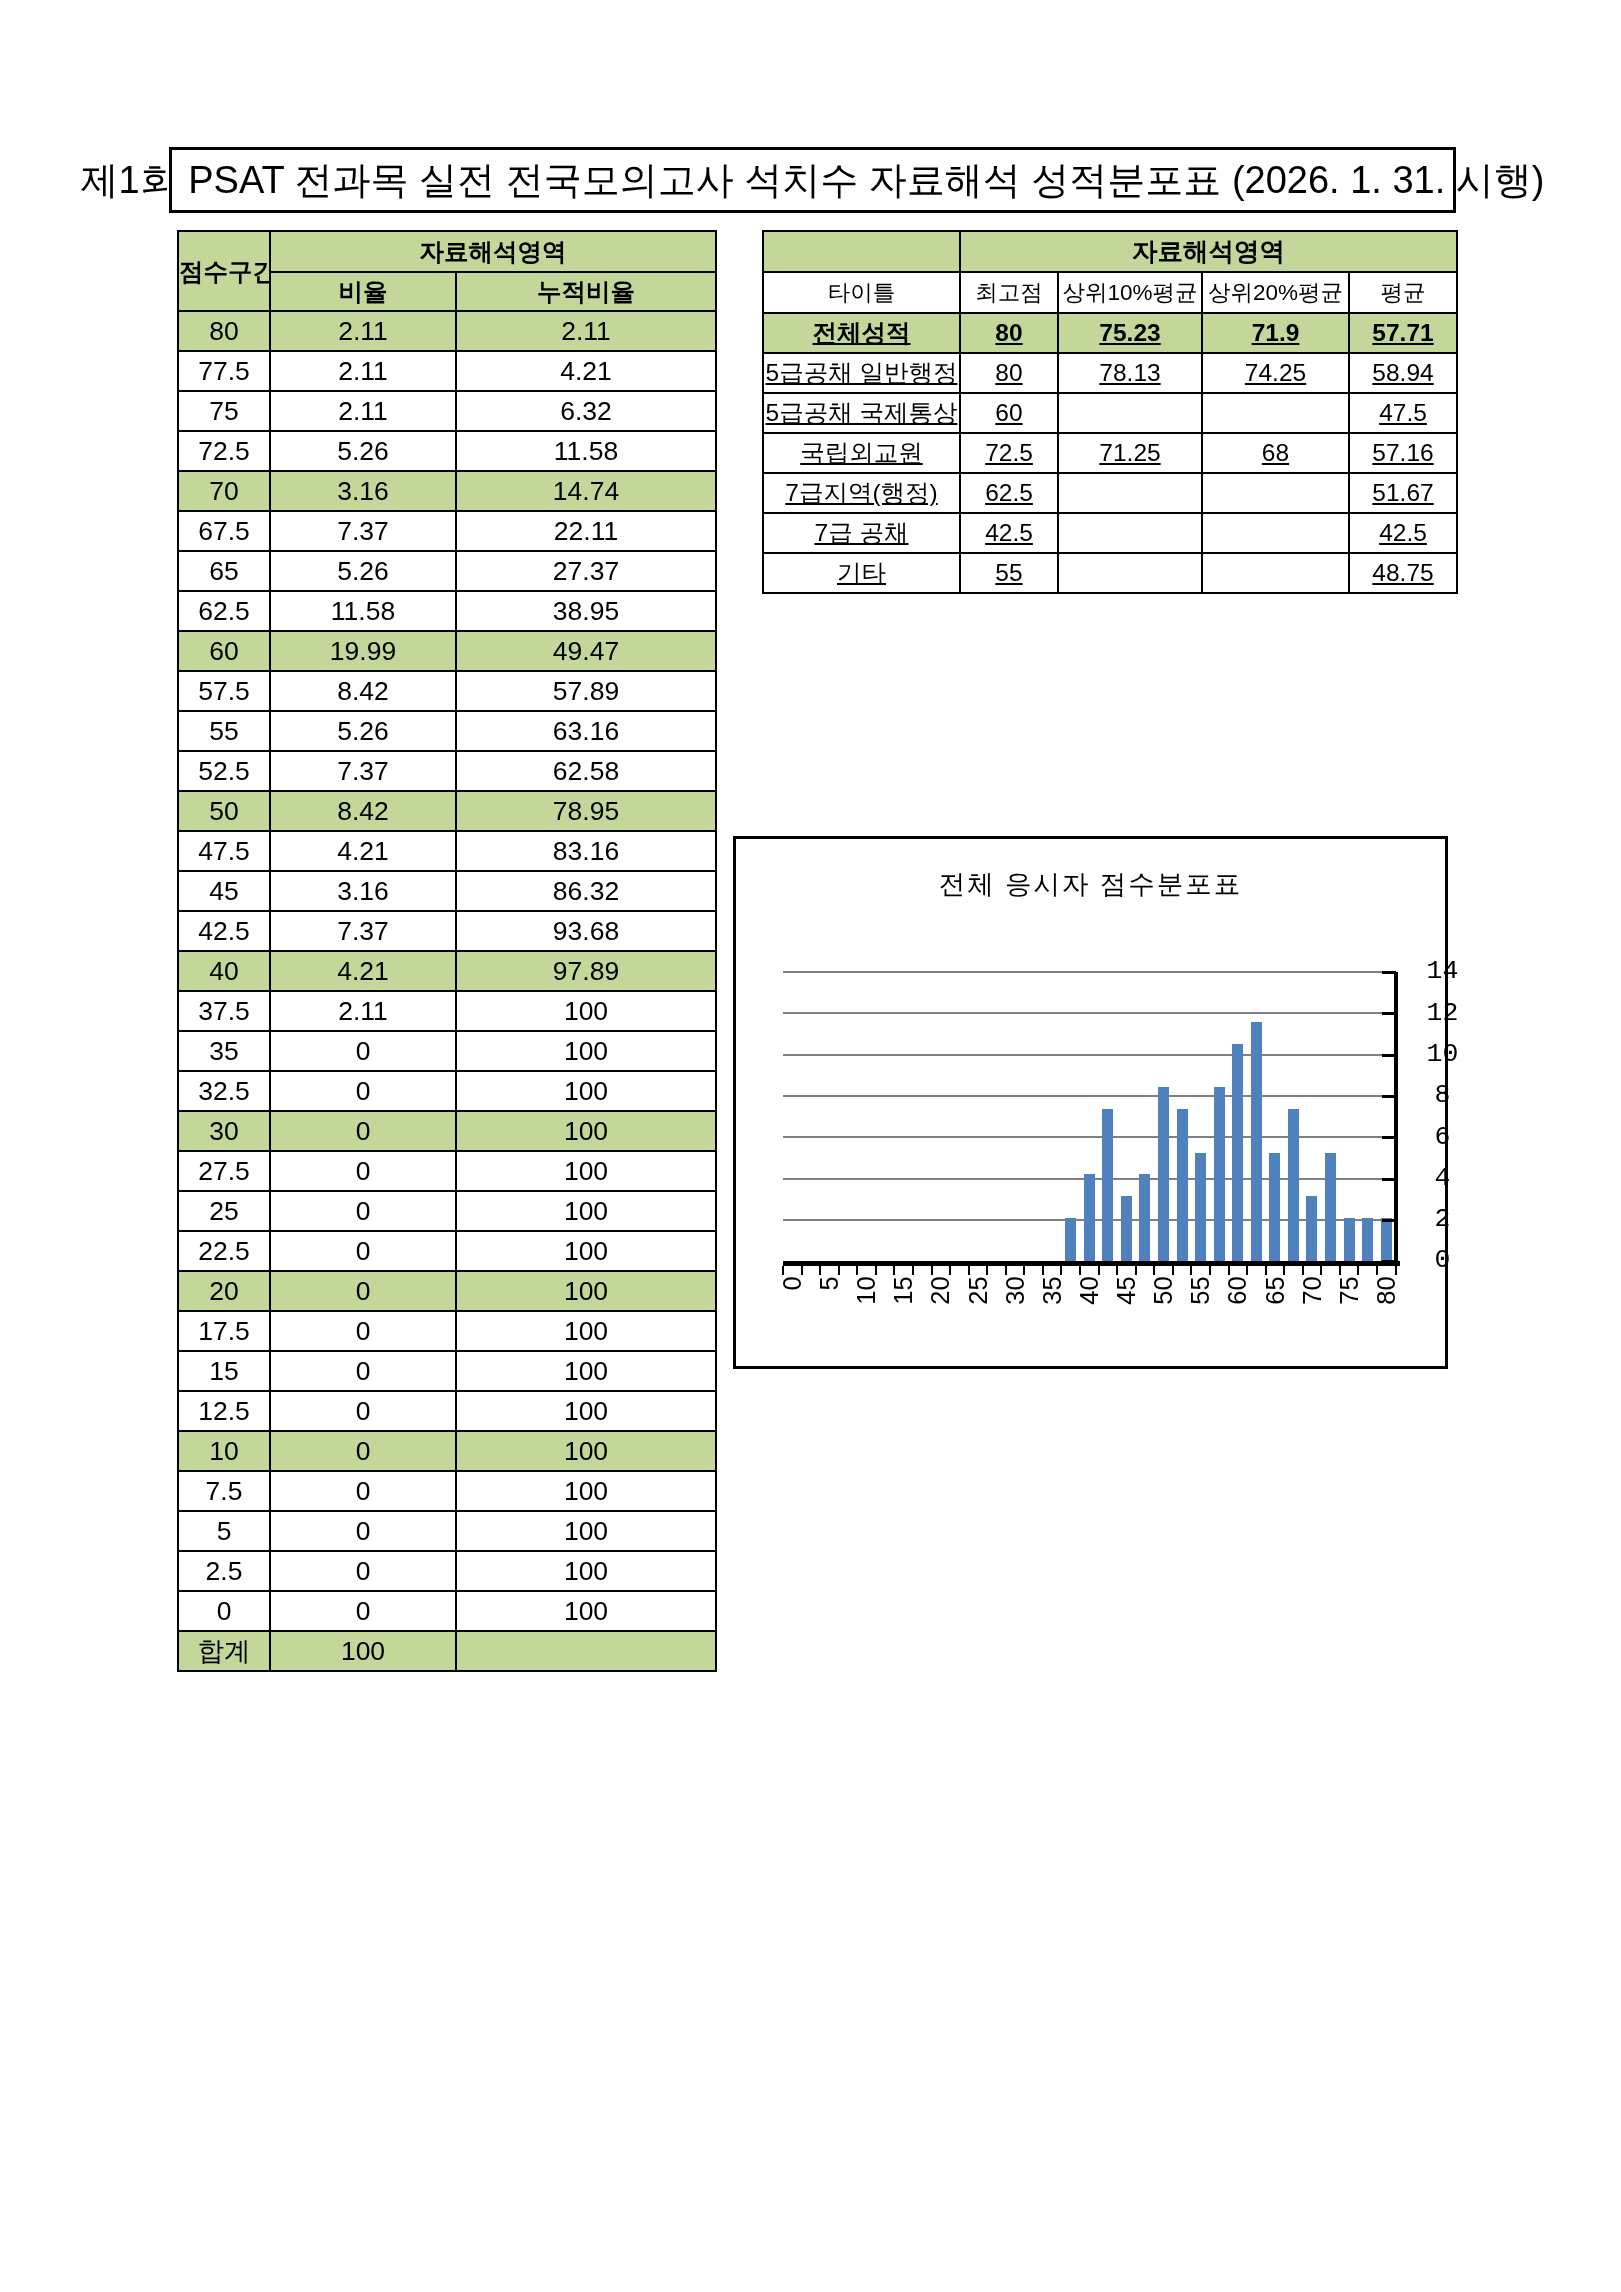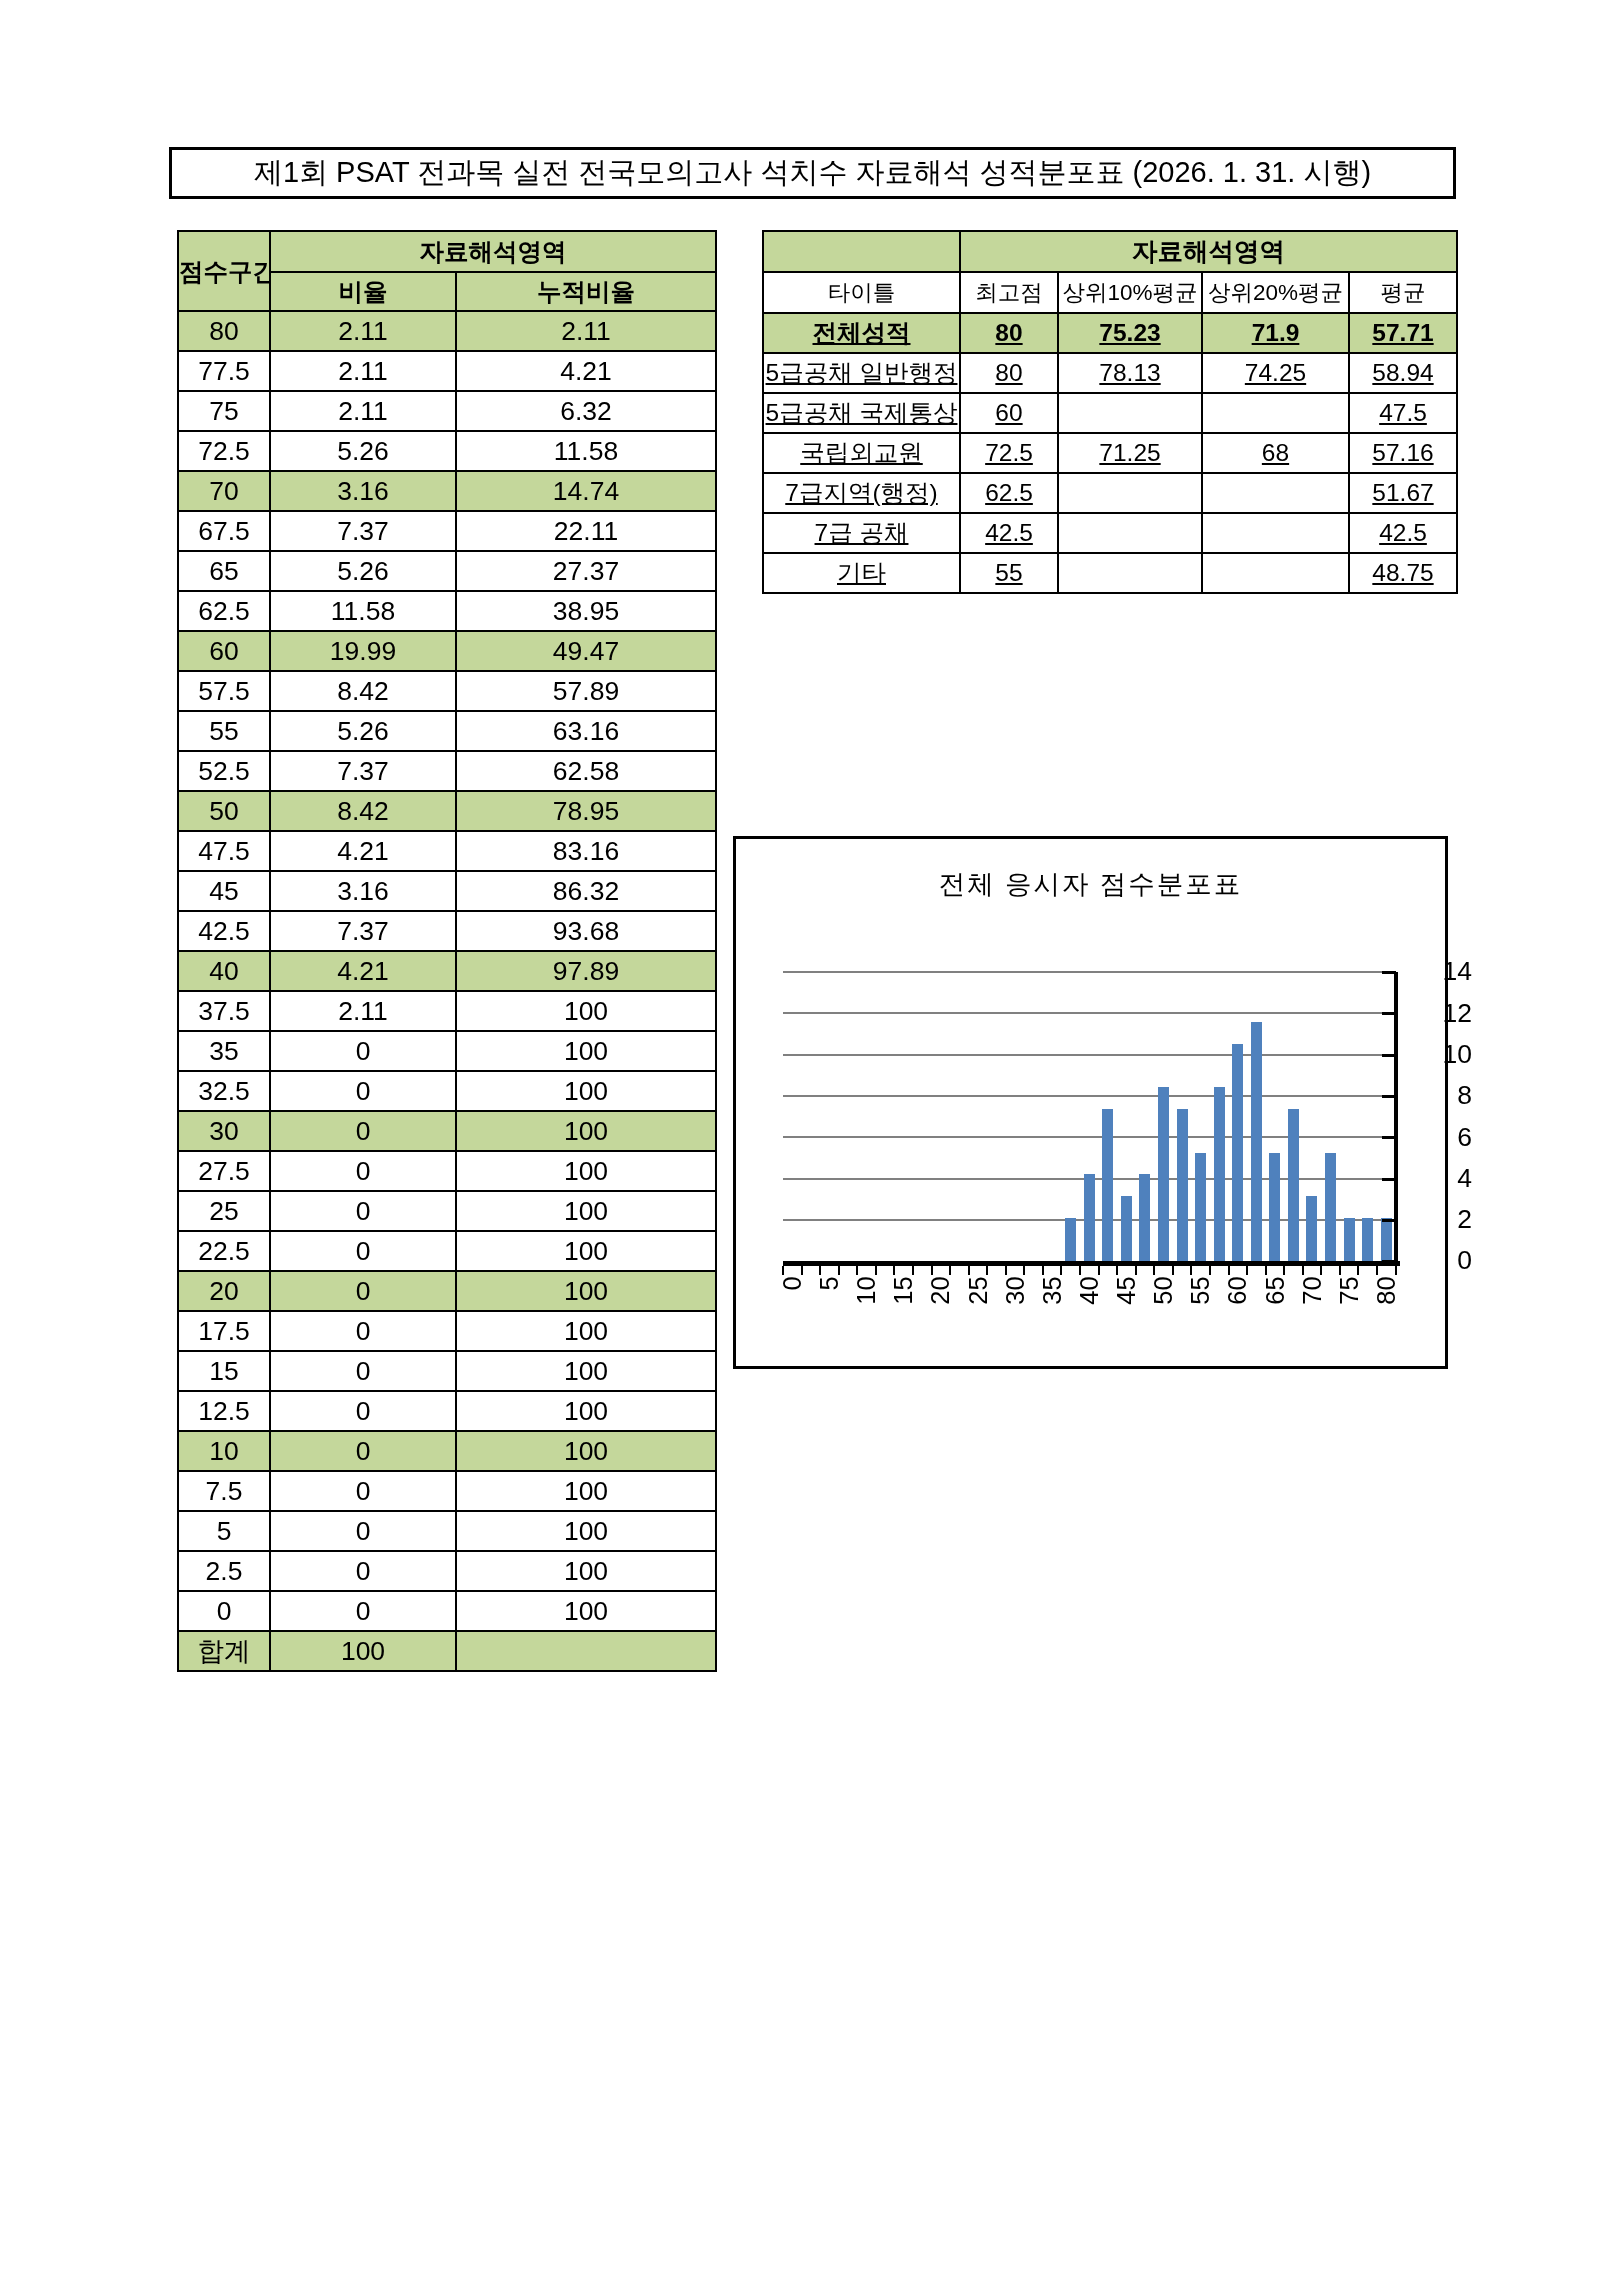"제1회 PSAT 전과목 실전 전국모의고사" .title-box { font-size: 29px -> 38px; height: 52px -> 66px }
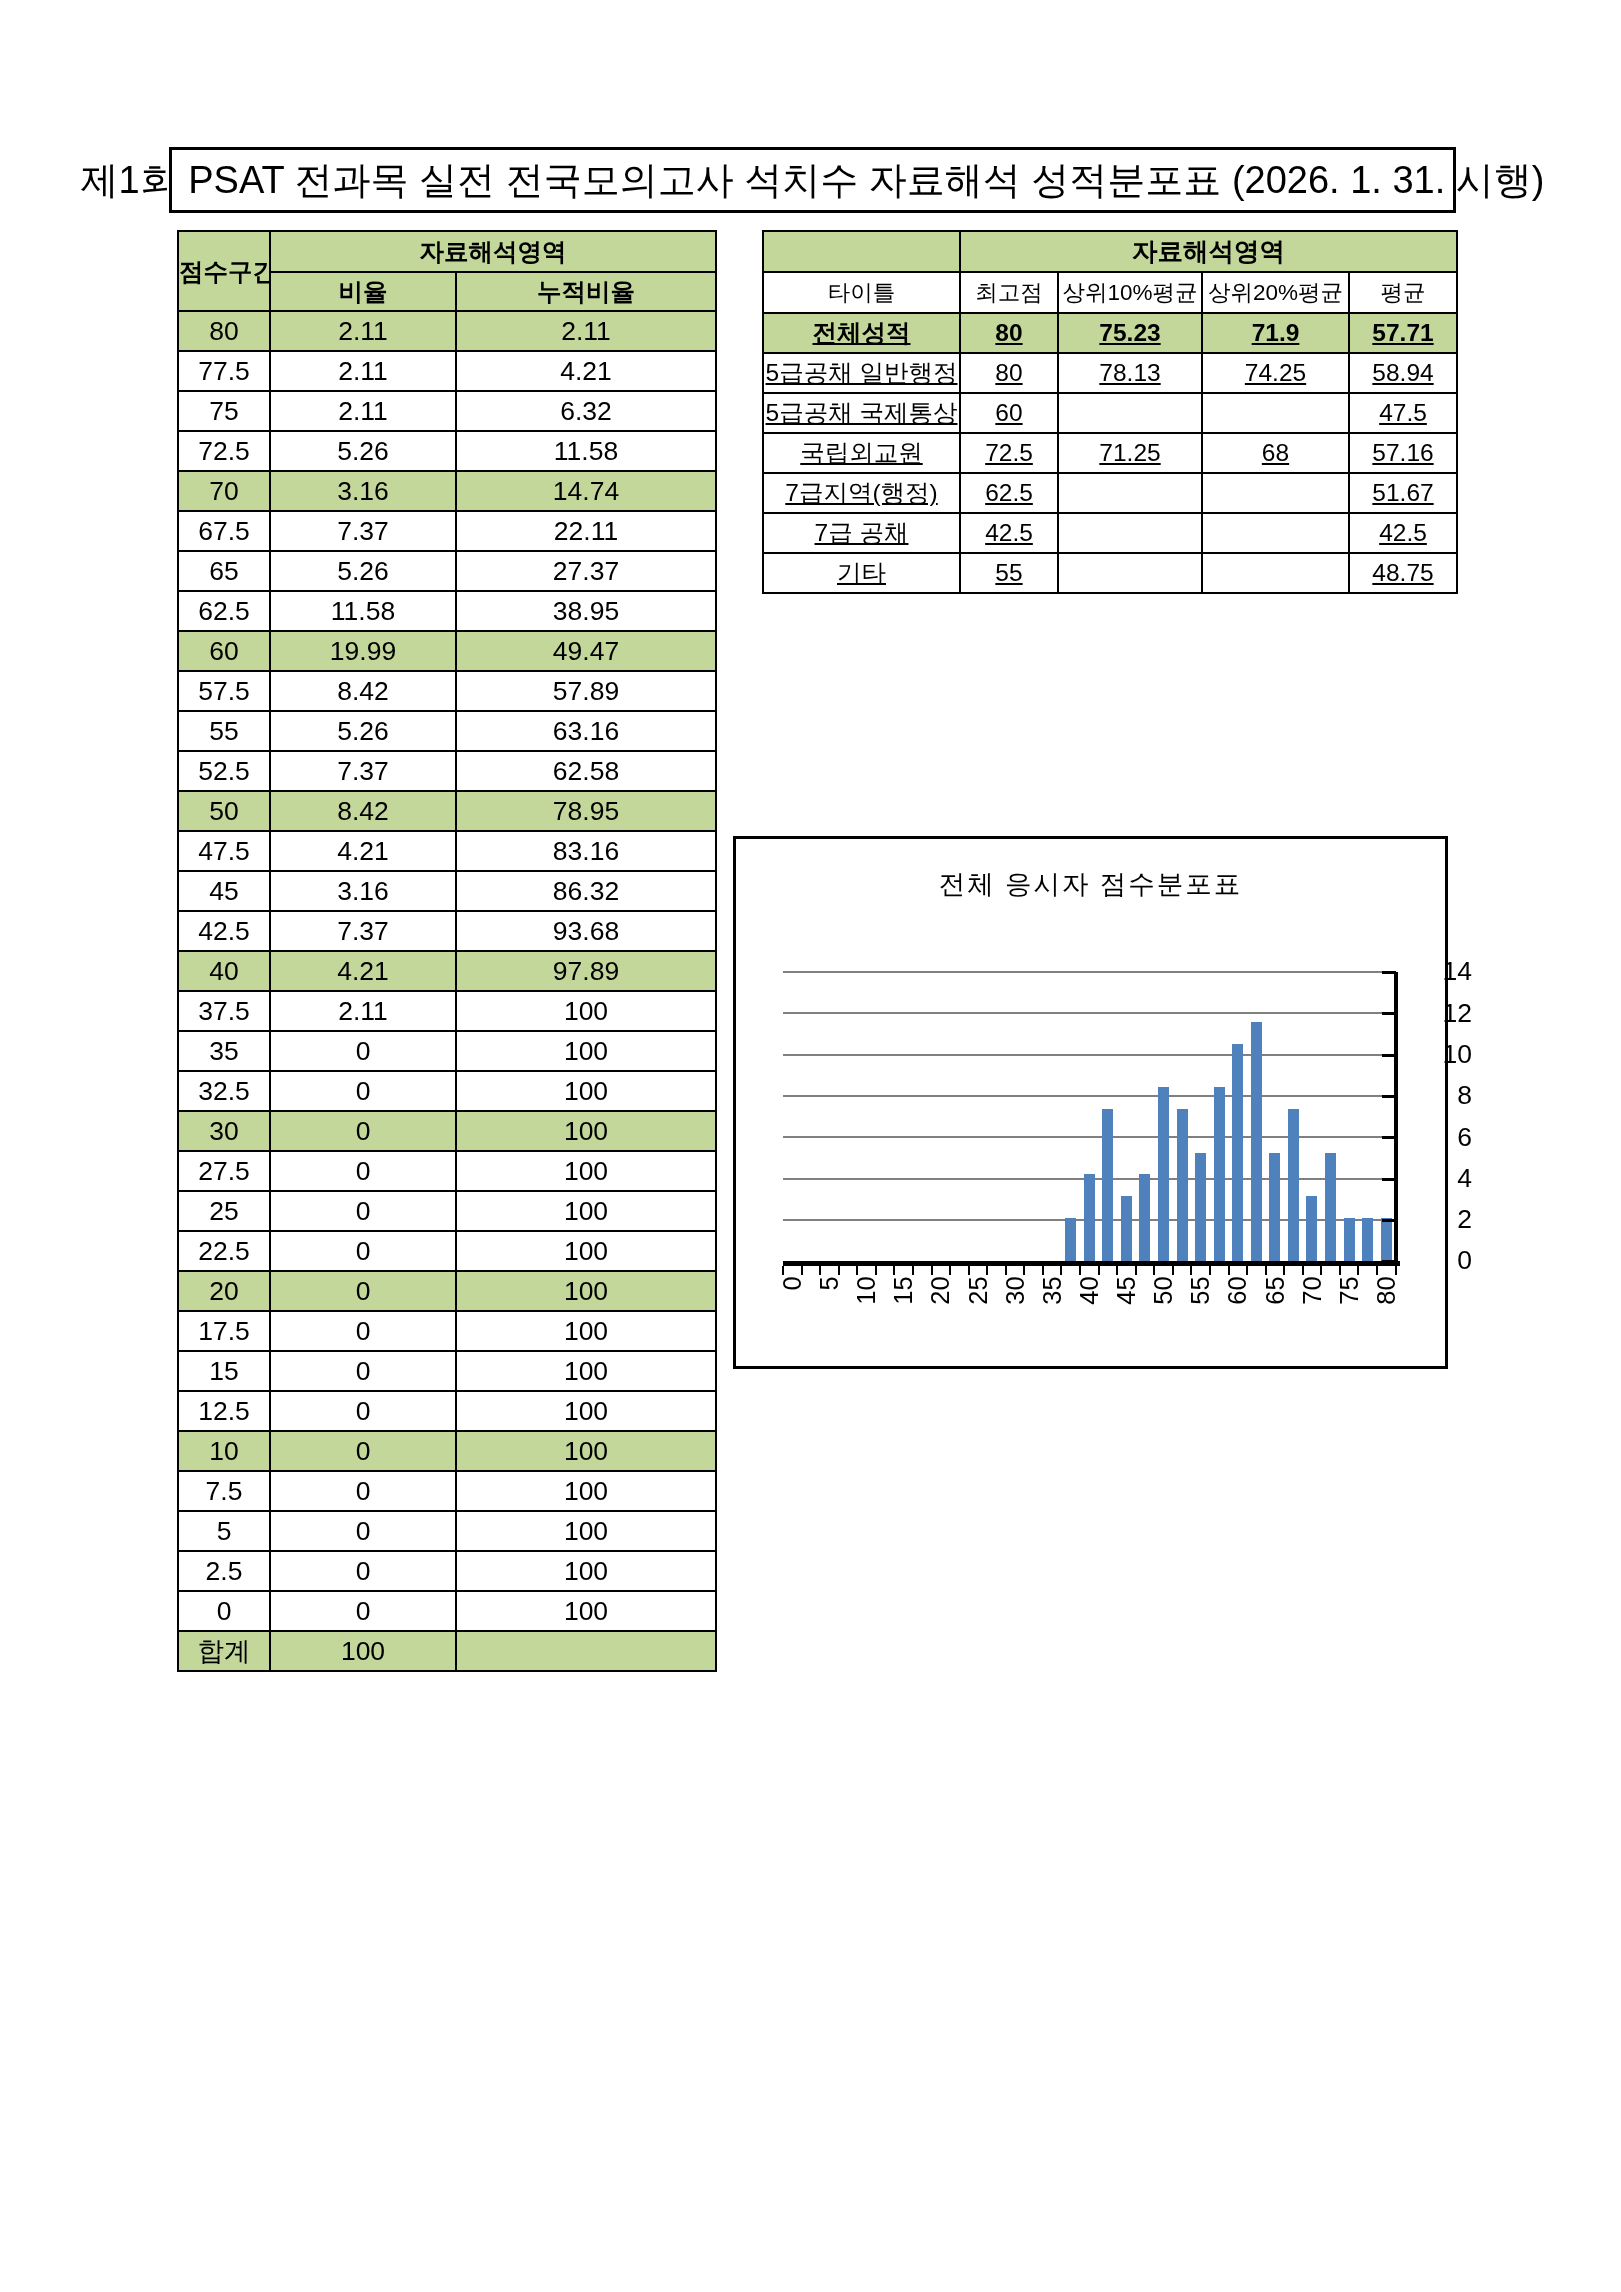"14" .ylabel { font-family: none -> Liberation Mono, monospace; text-align: right -> center }
